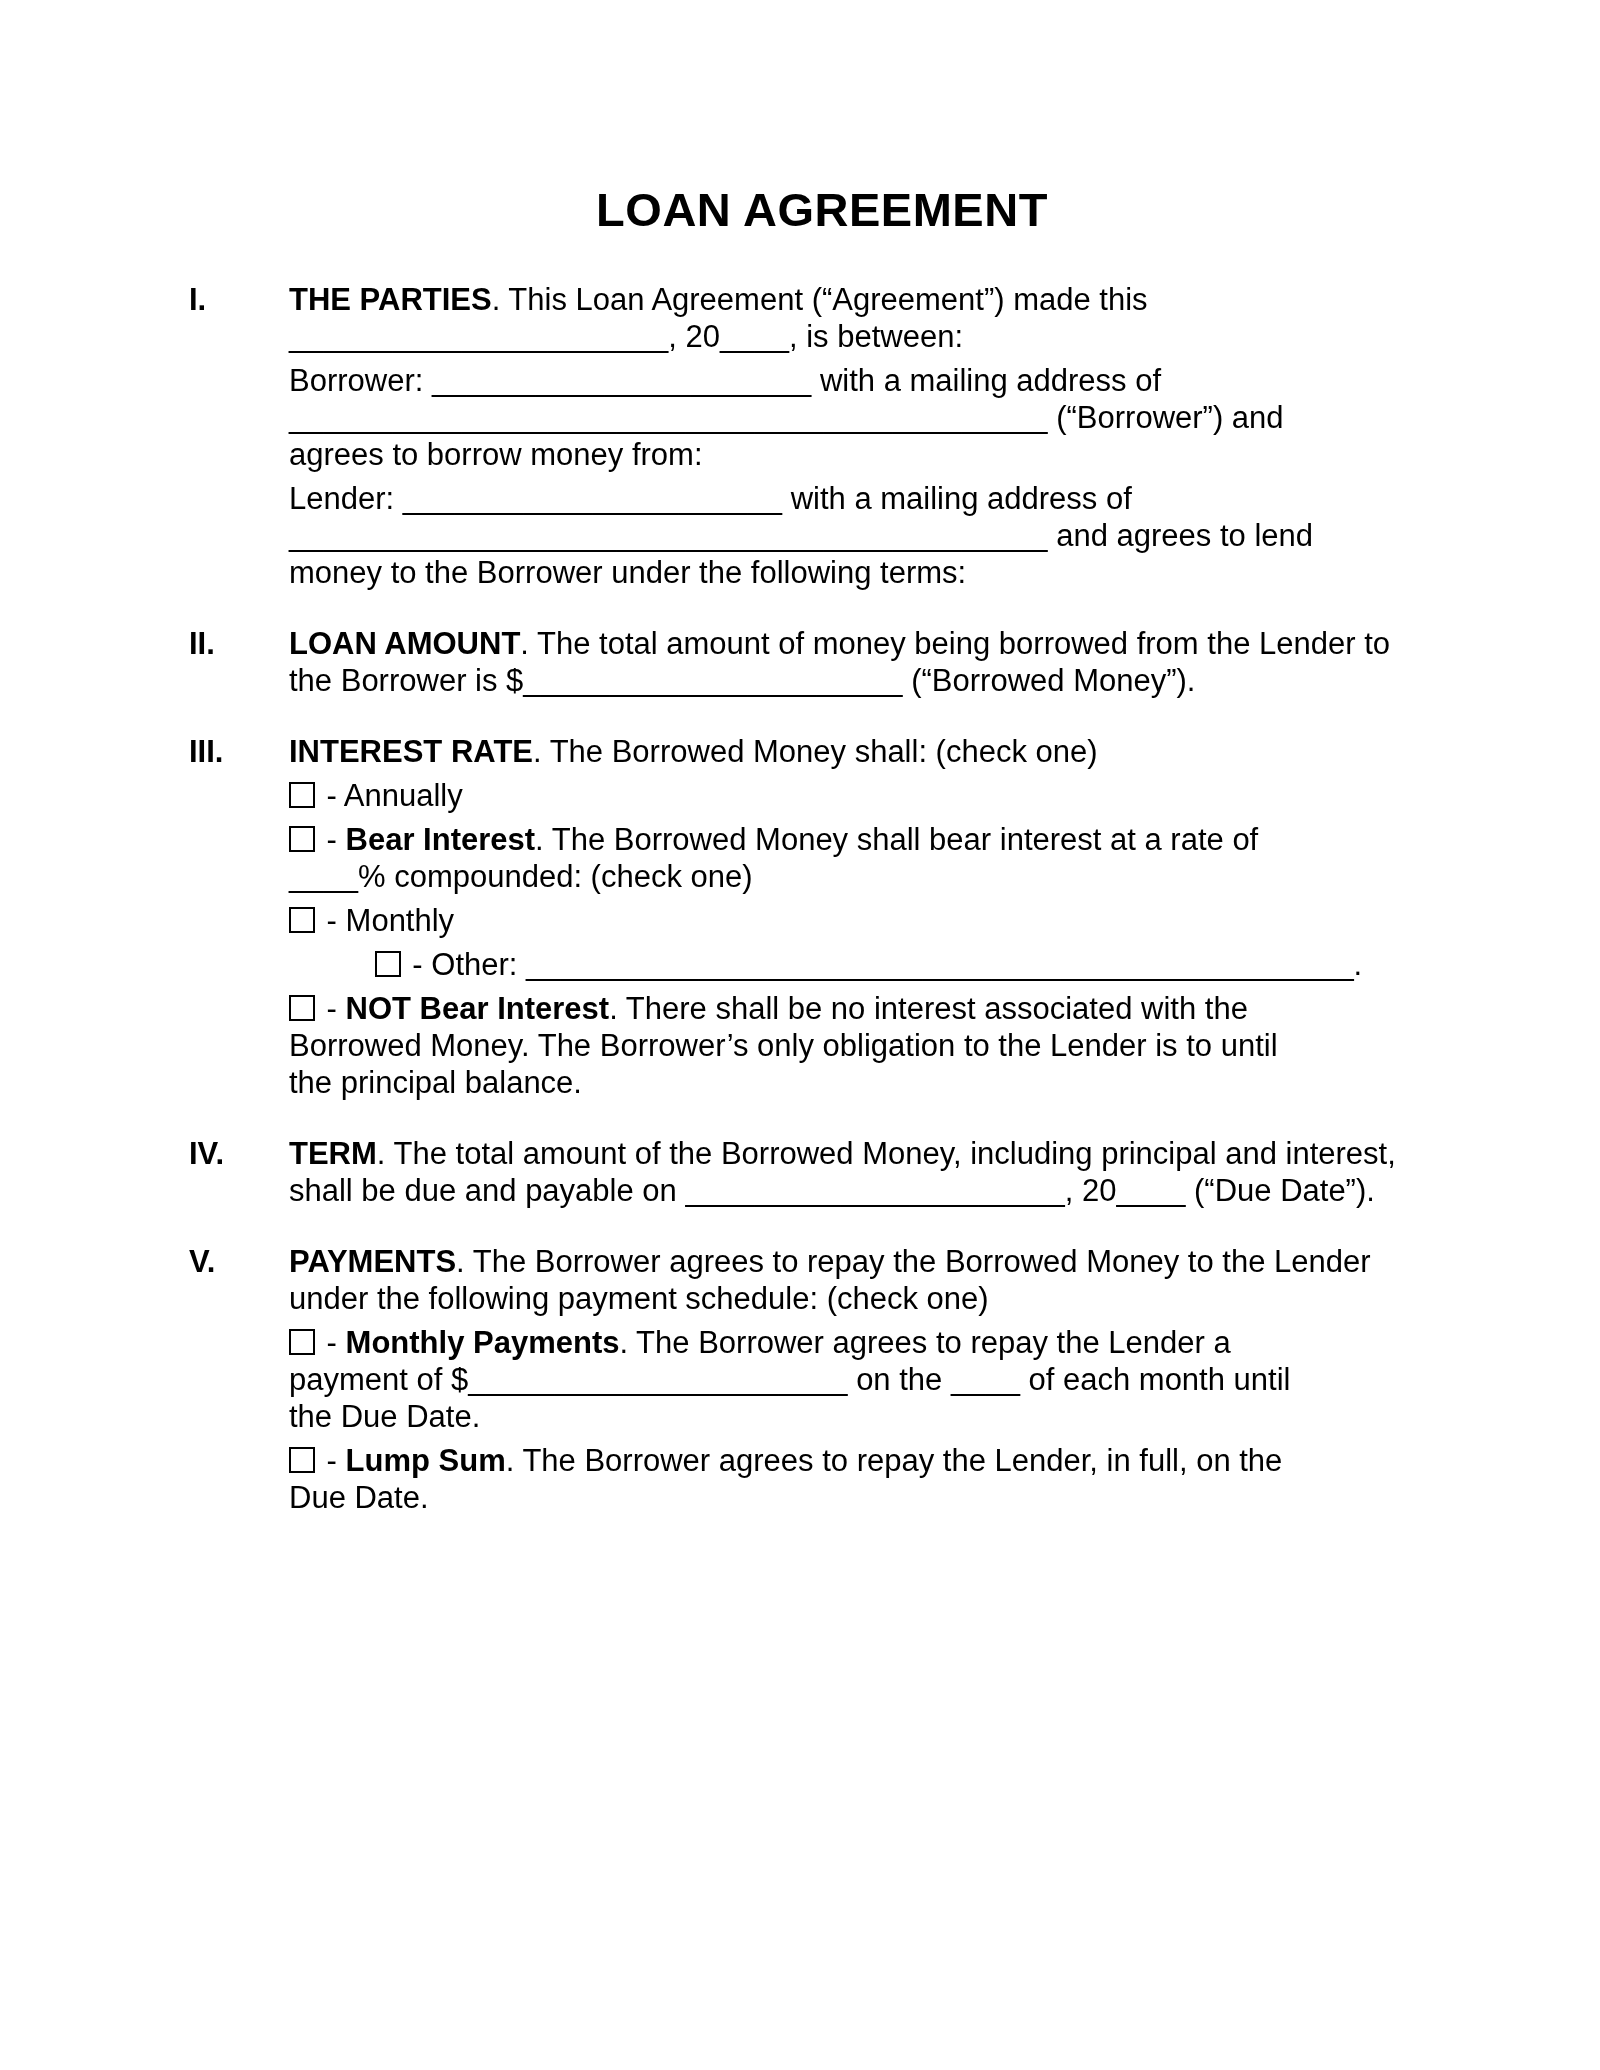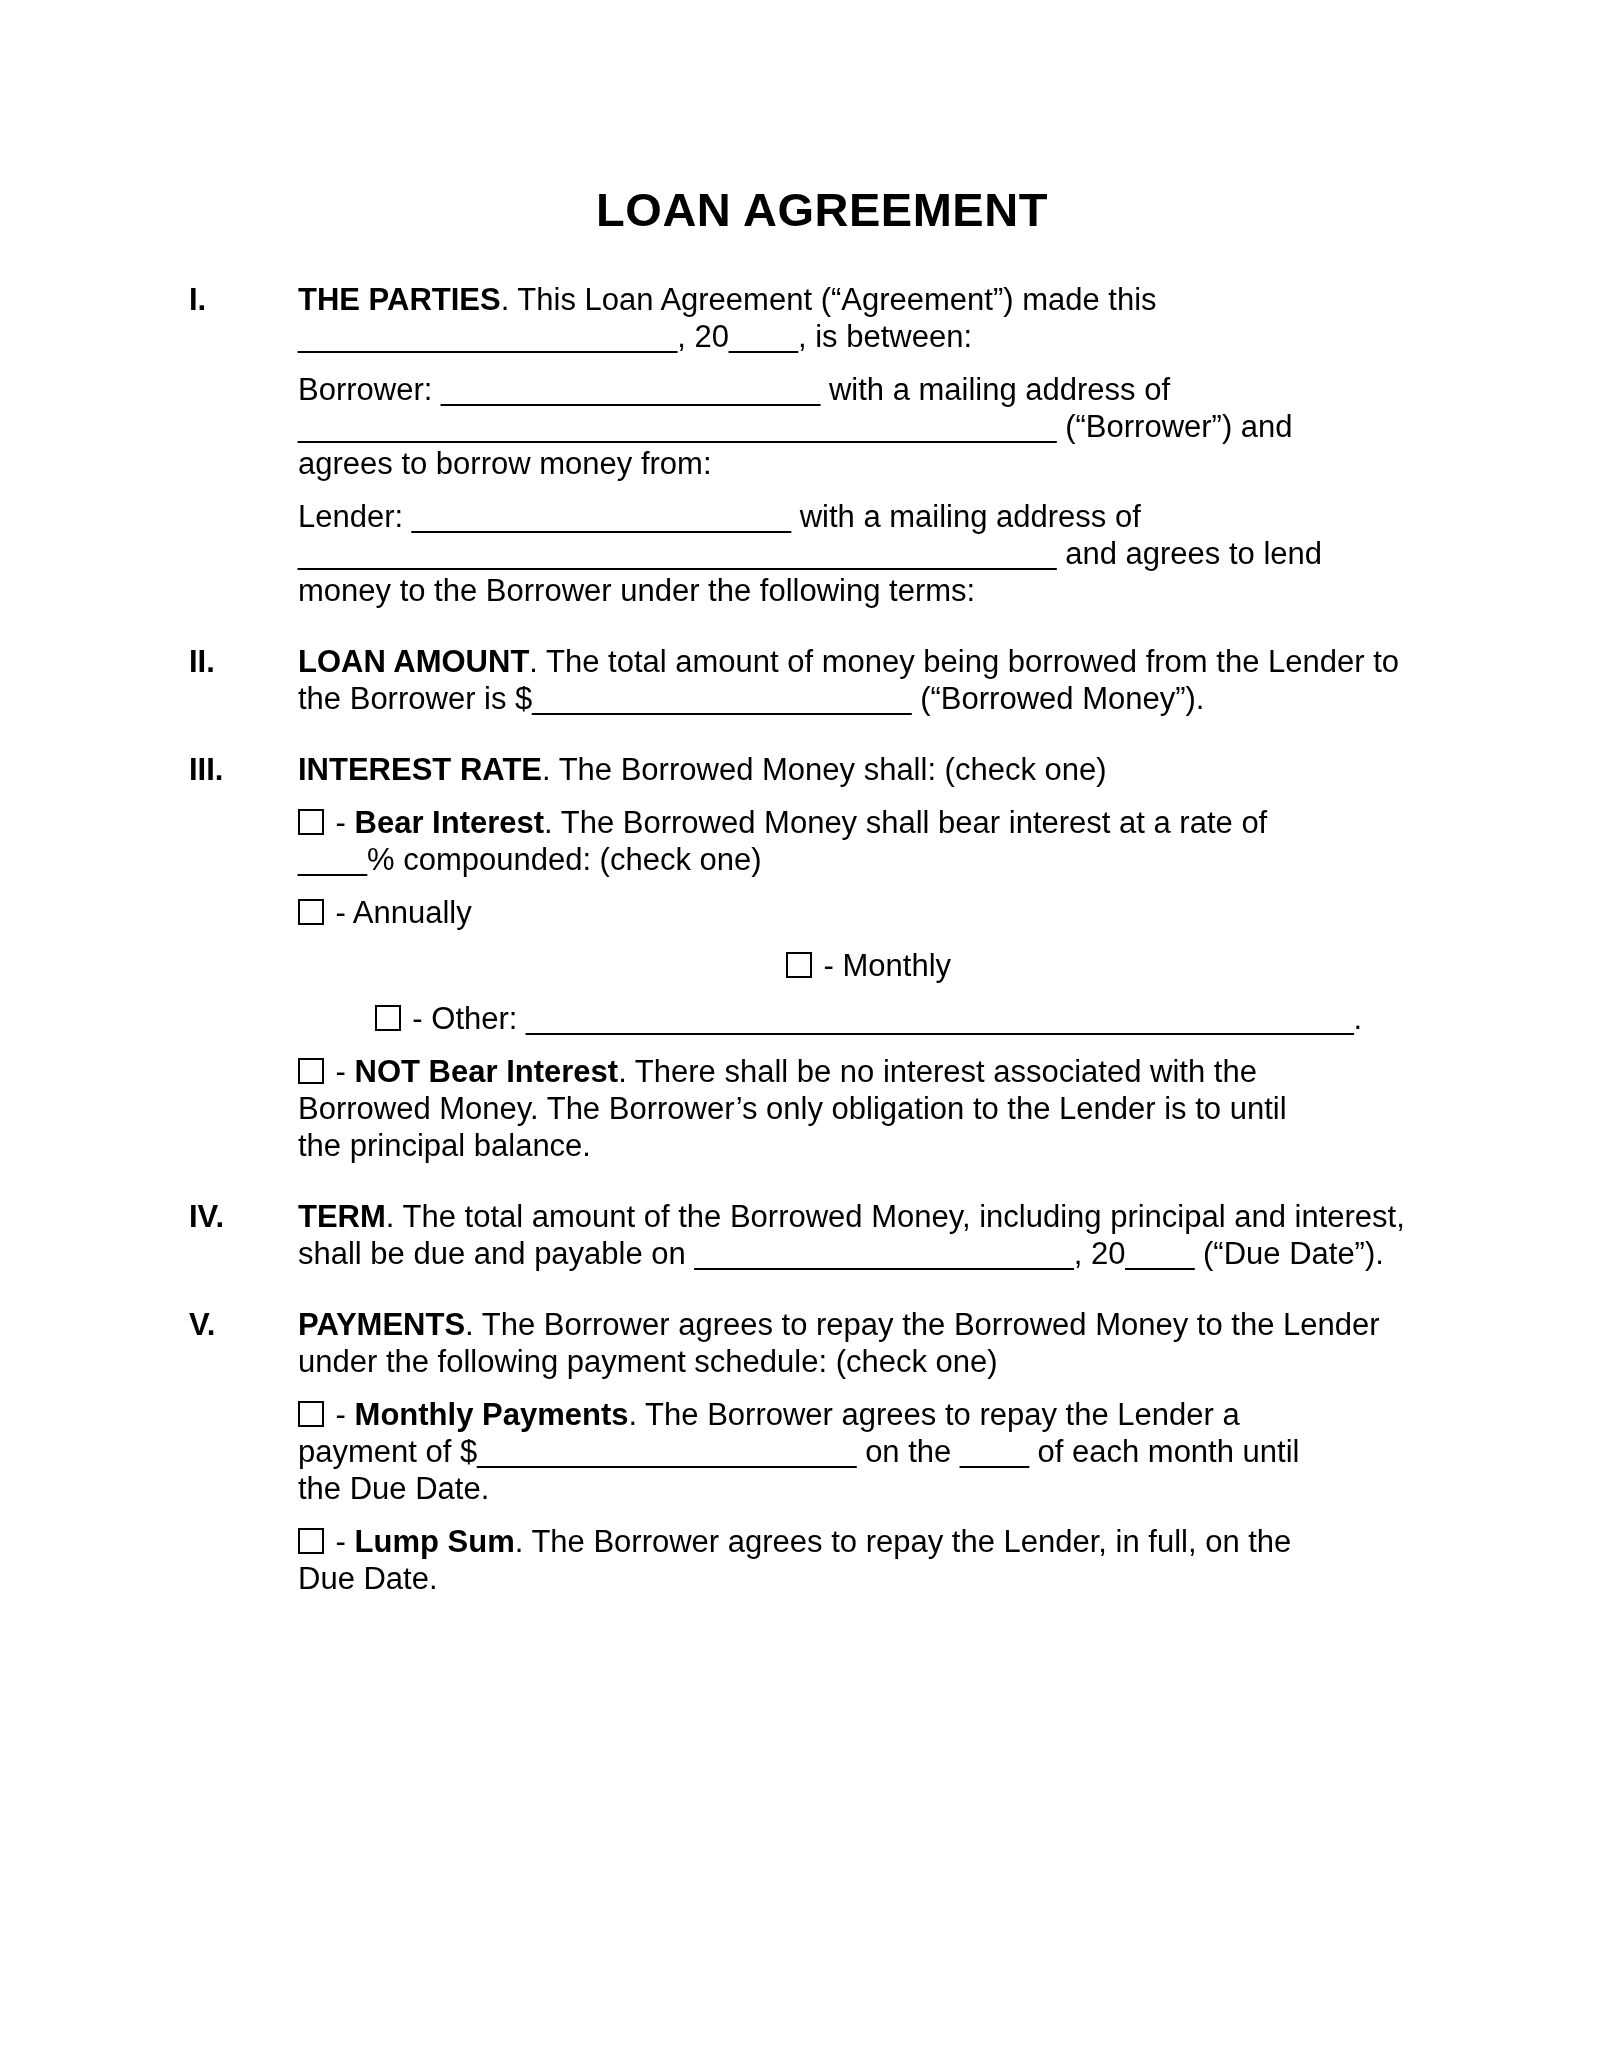"THE PARTIES. This Loan Agreement" p.para { margin: 16px -> 7px }
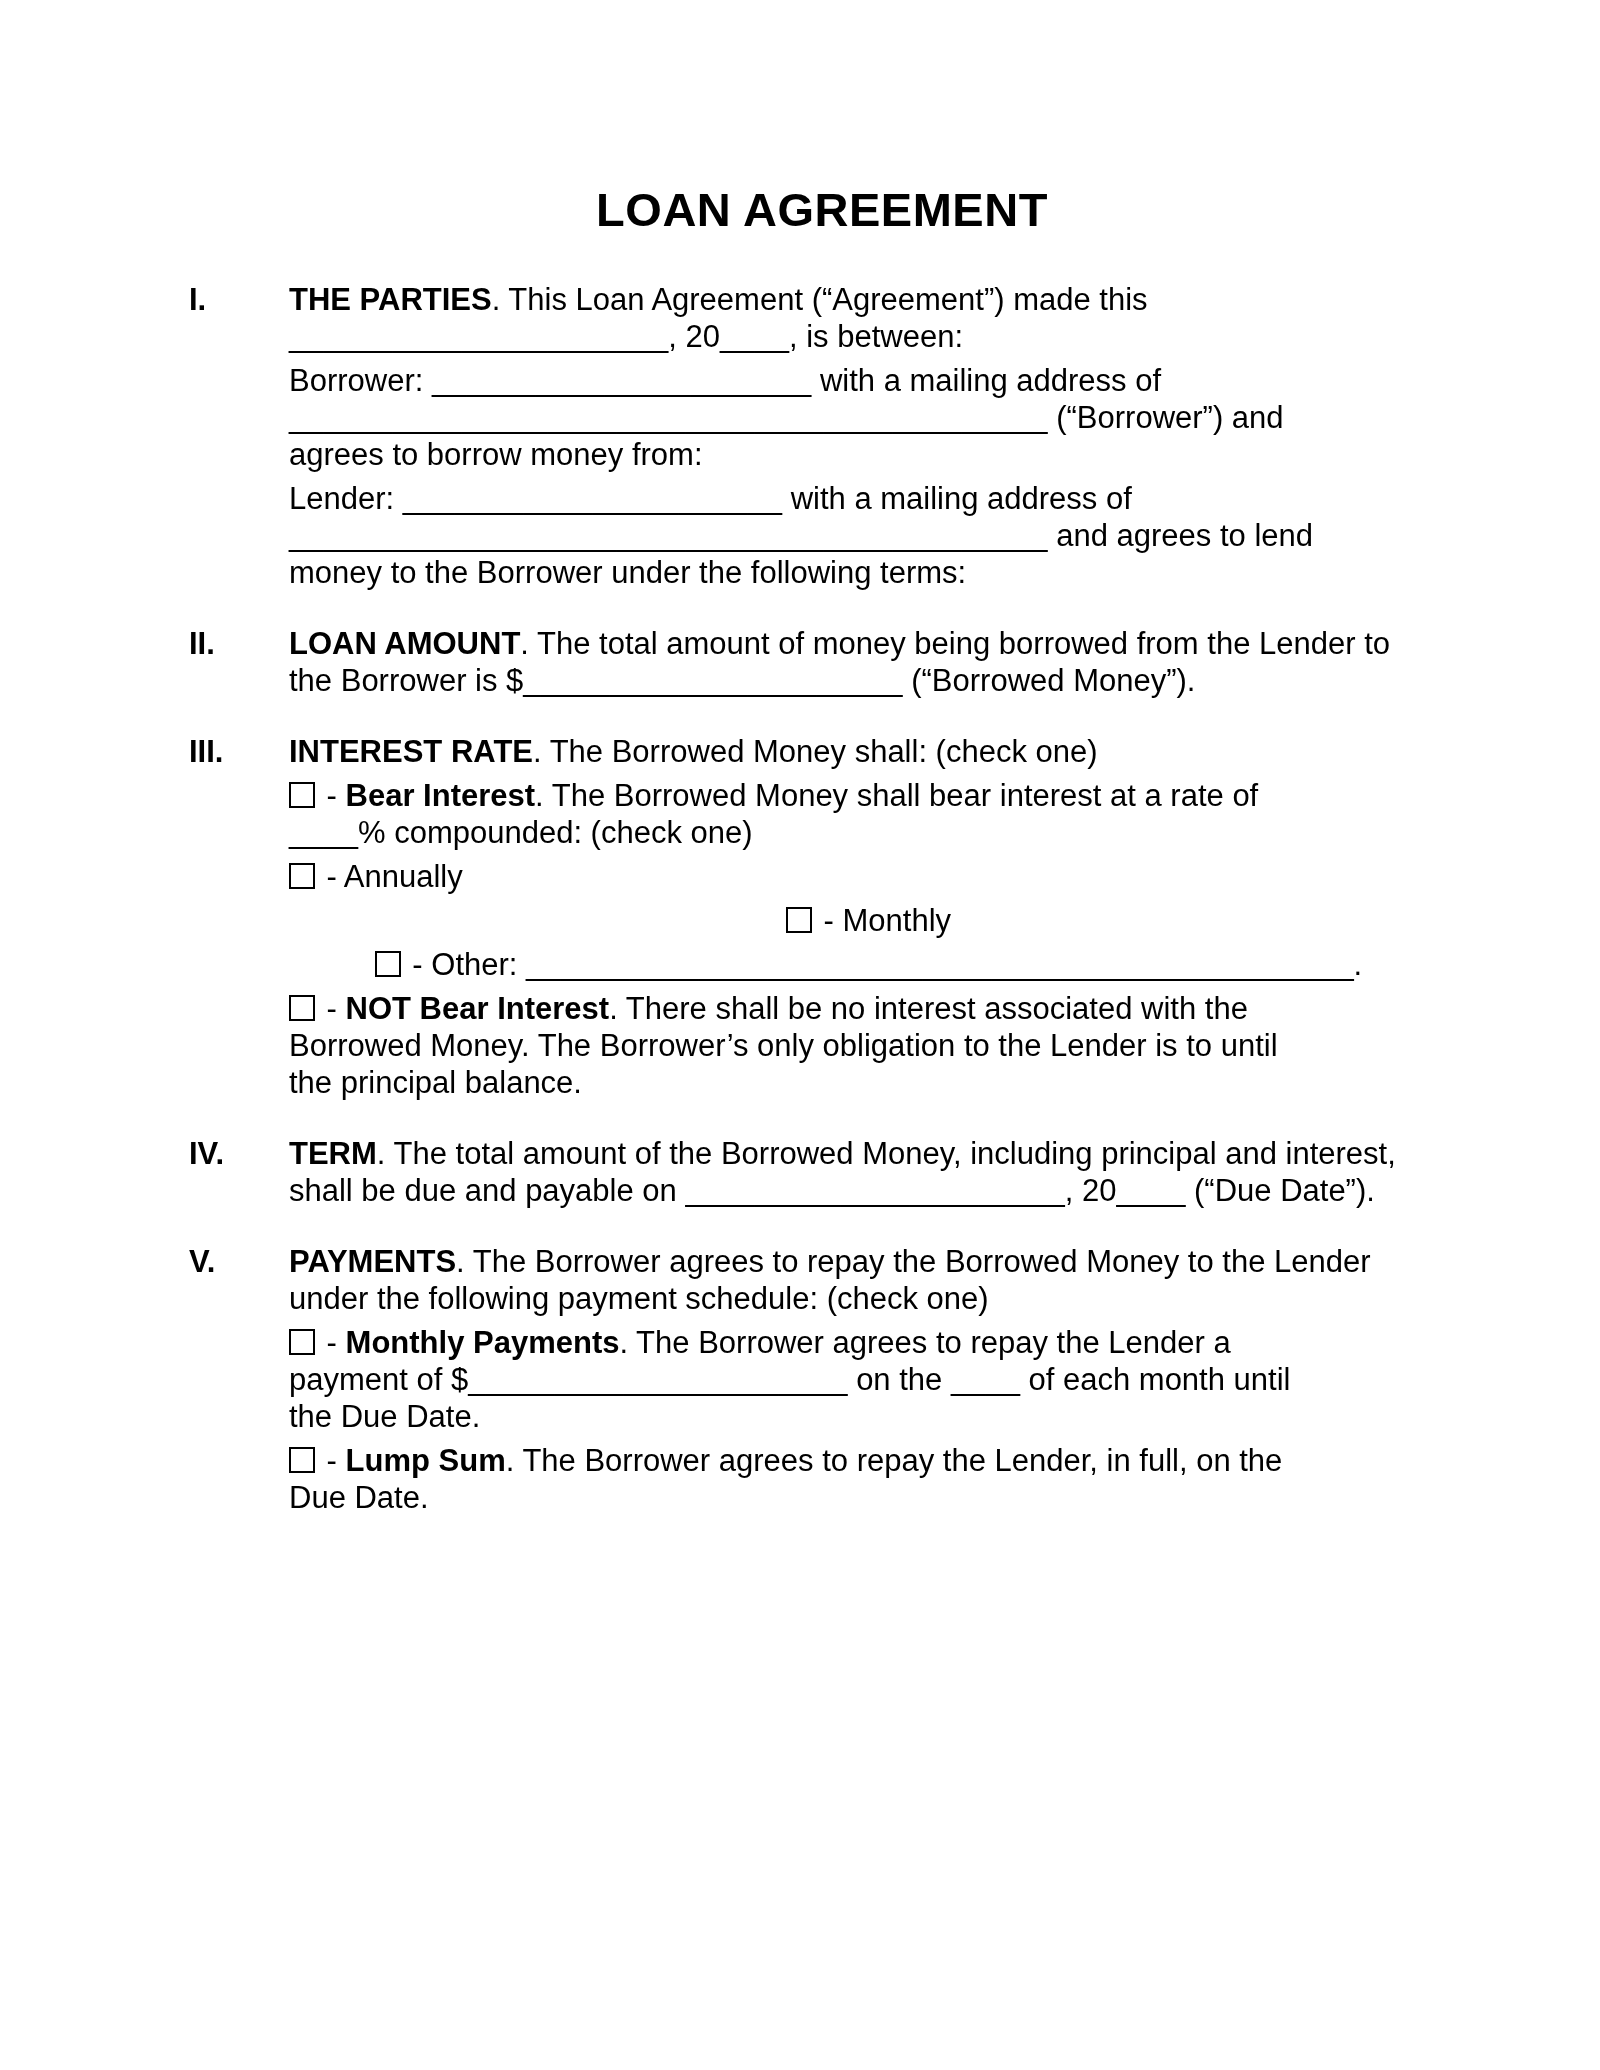"- Bear Interest. The Borrowed" p.para { order: before "- Annually" -> after "- Annually" }
